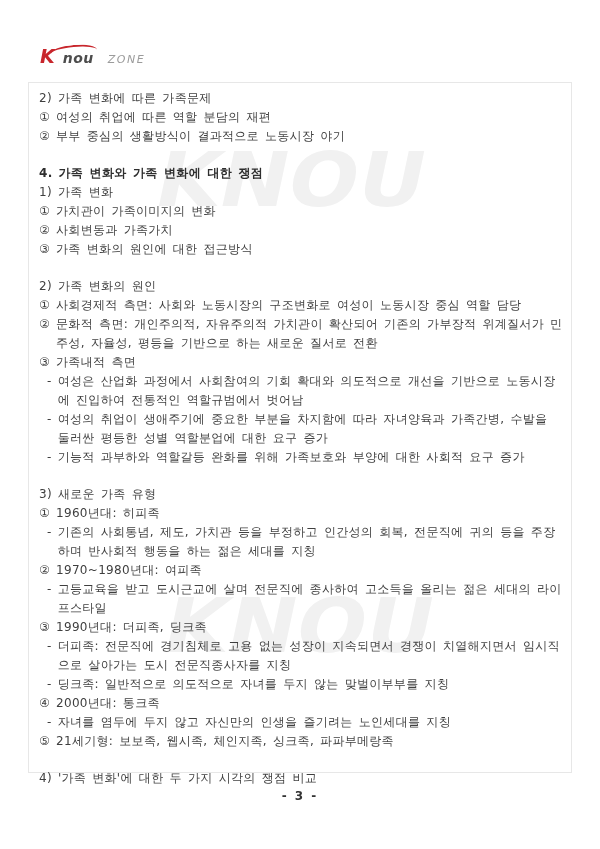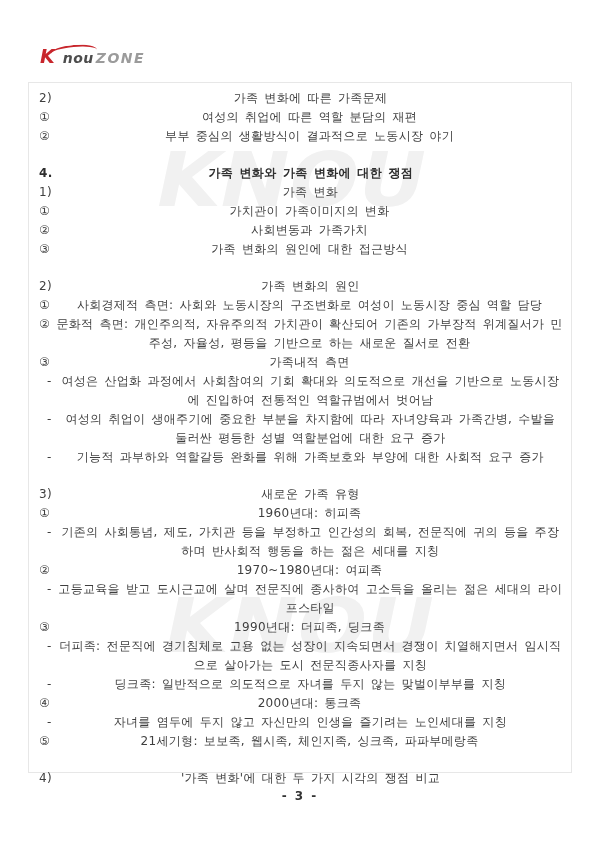"ZONE" .logo-zone { font-size: 14px -> 11px; font-weight: 700 -> 400; margin-left: 2px -> 14px }
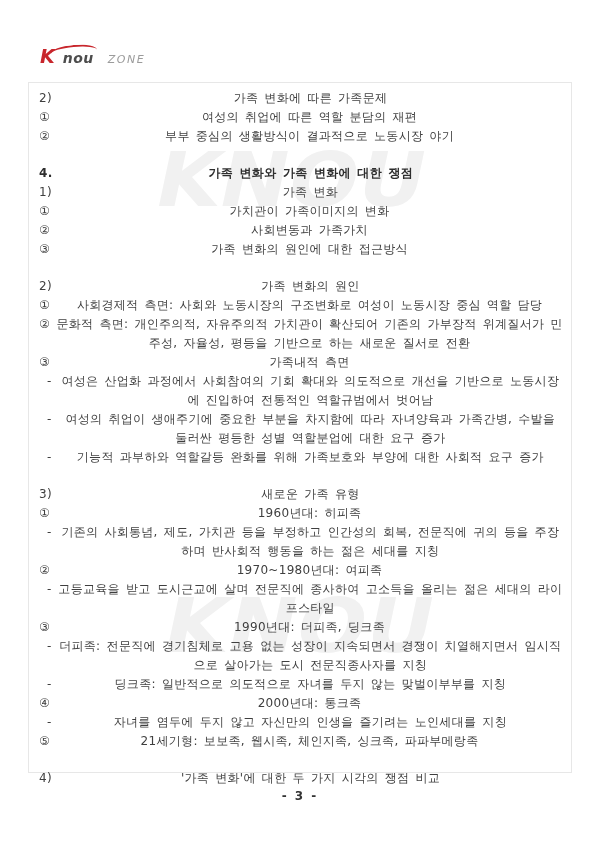"가족 변화에 따른 가족문제" .para .text { text-align: center -> none }
